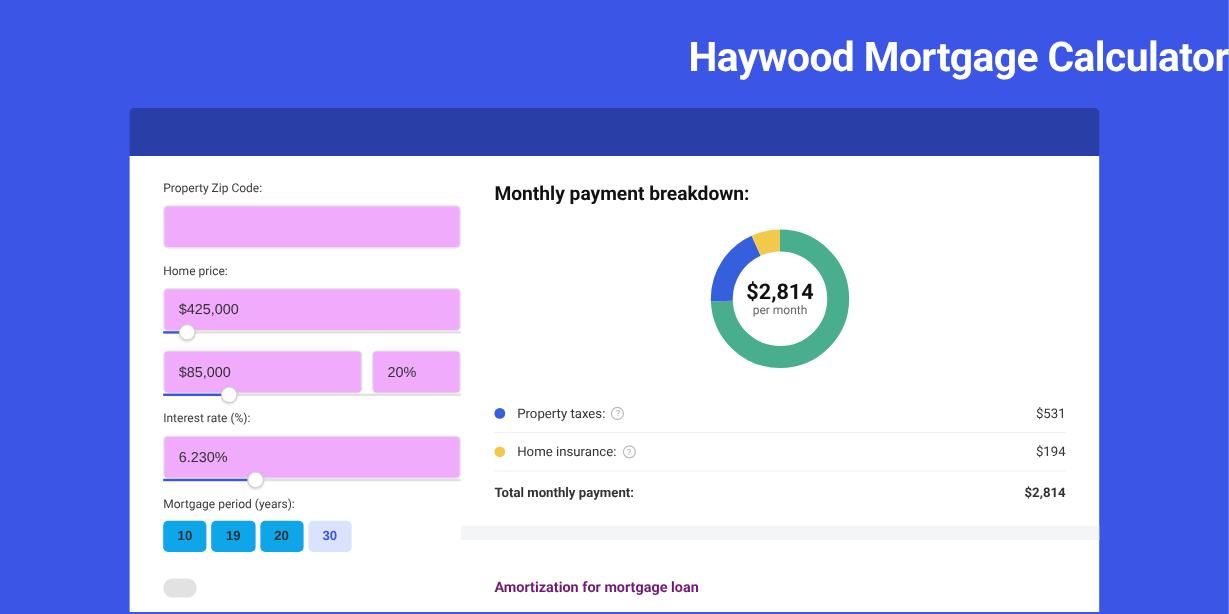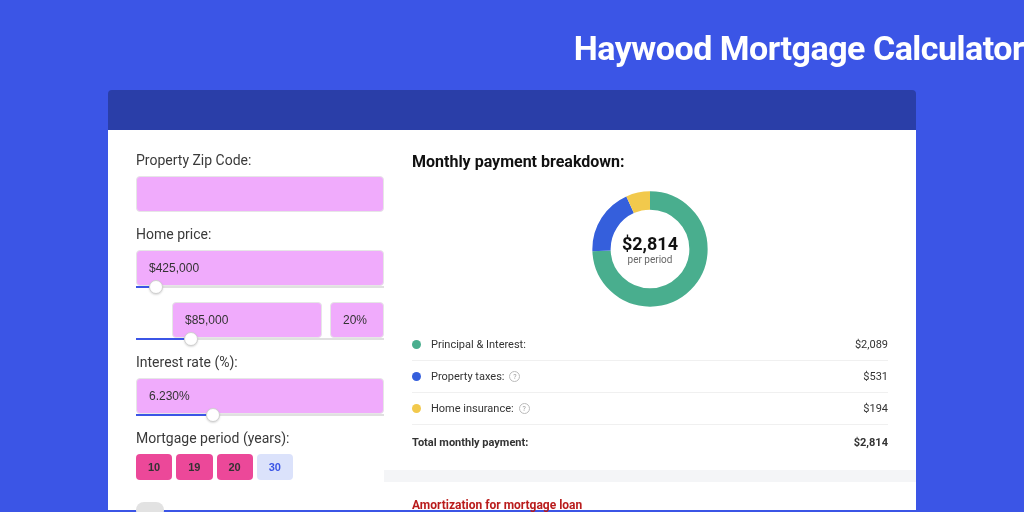"Property Zip Code:" .field-label { font-size: 14px -> 10px }
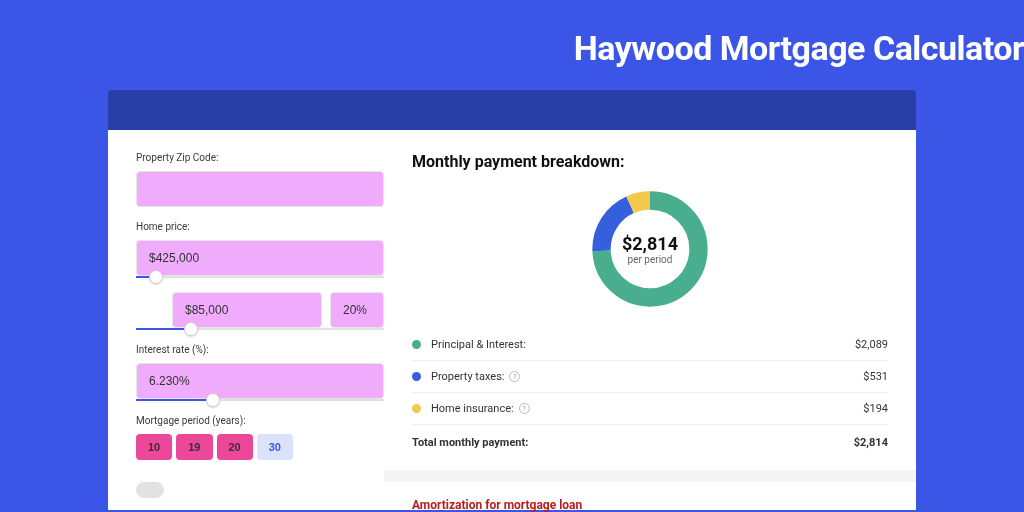"per period" div.donut-sub { text: period -> month }
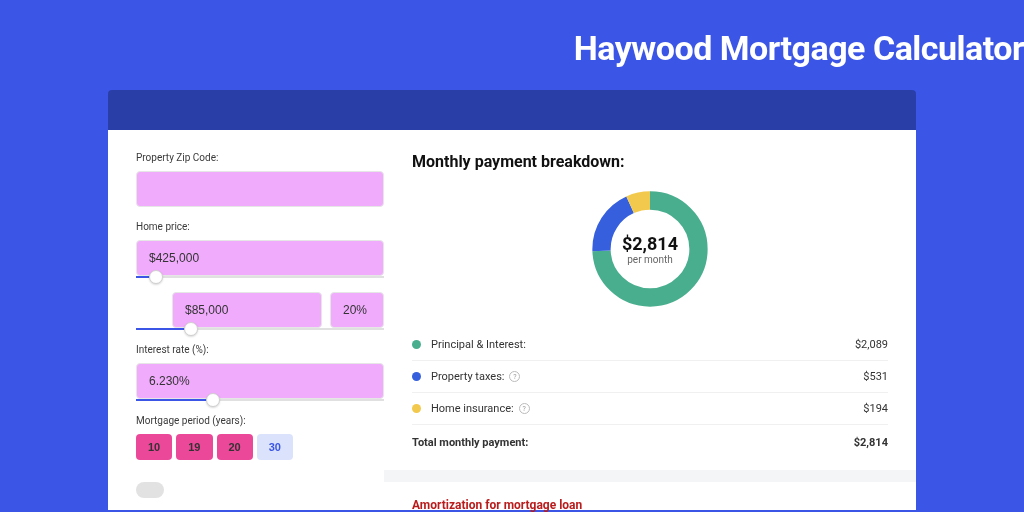"$85,000" .dp-row { margin-left: 36px -> none }
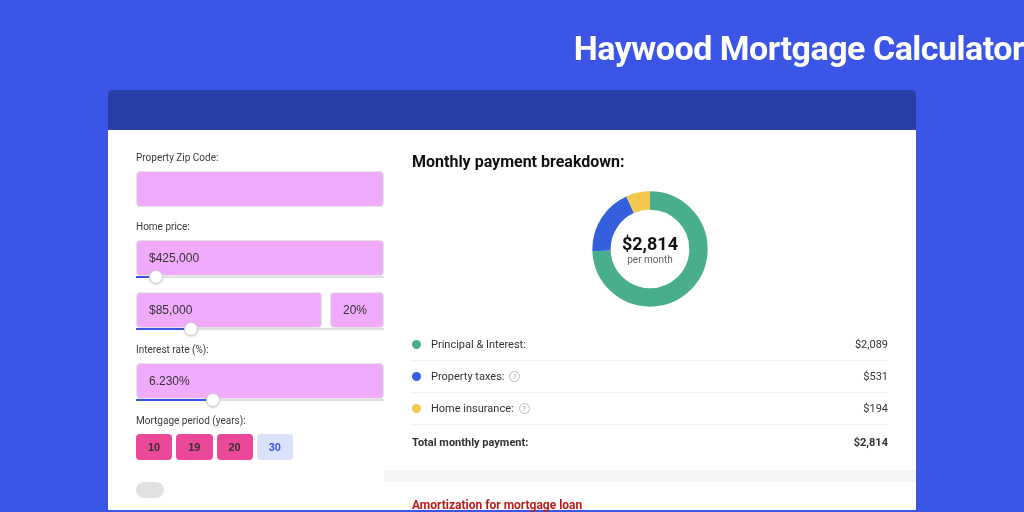"20%" .dp-row .text-input:last-child { width: 54px -> 74px }
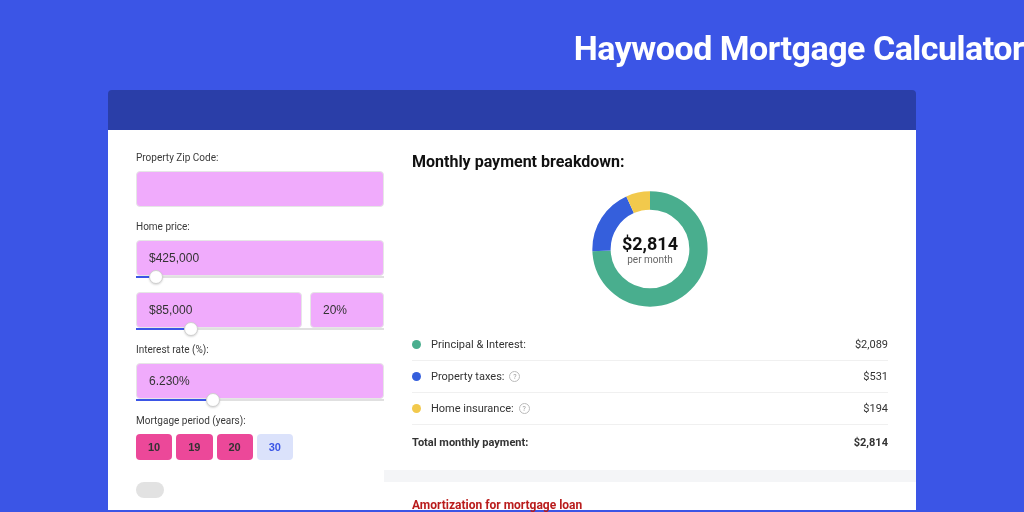"Principal & Interest:" div.legend-row { html: <div> <span></span> <span>Principal &amp; Interest:</span> <span>$2,089</span> </div> -> none }
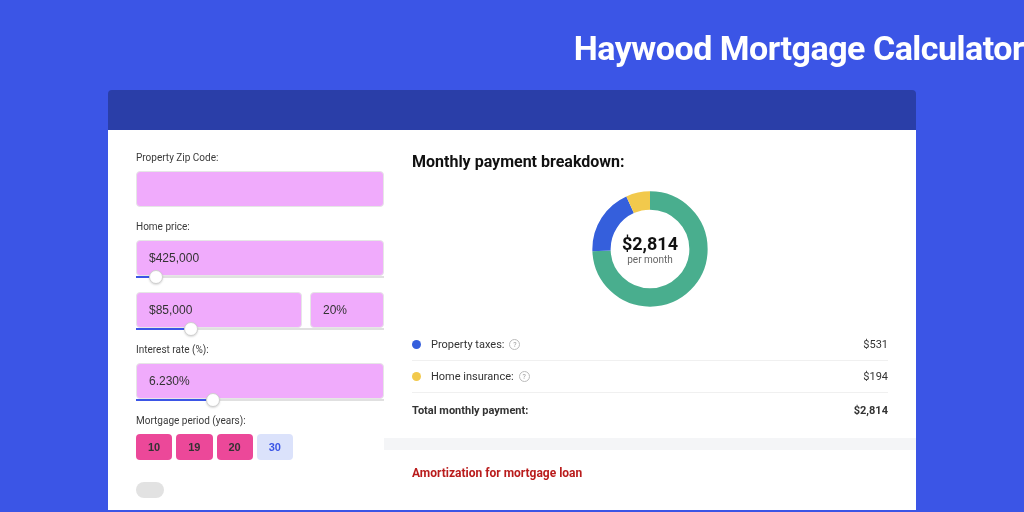"10" .period-btn { background: #ec4899 -> #0ea5e9 }
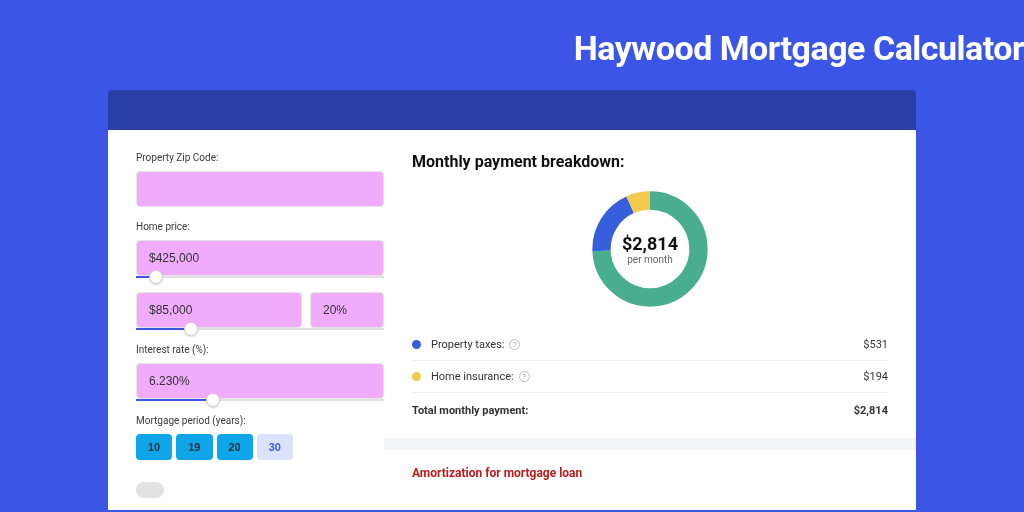"Amortization for mortgage loan" .amort-title { color: #b91c1c -> #701a75; margin-top: none -> 16px }
